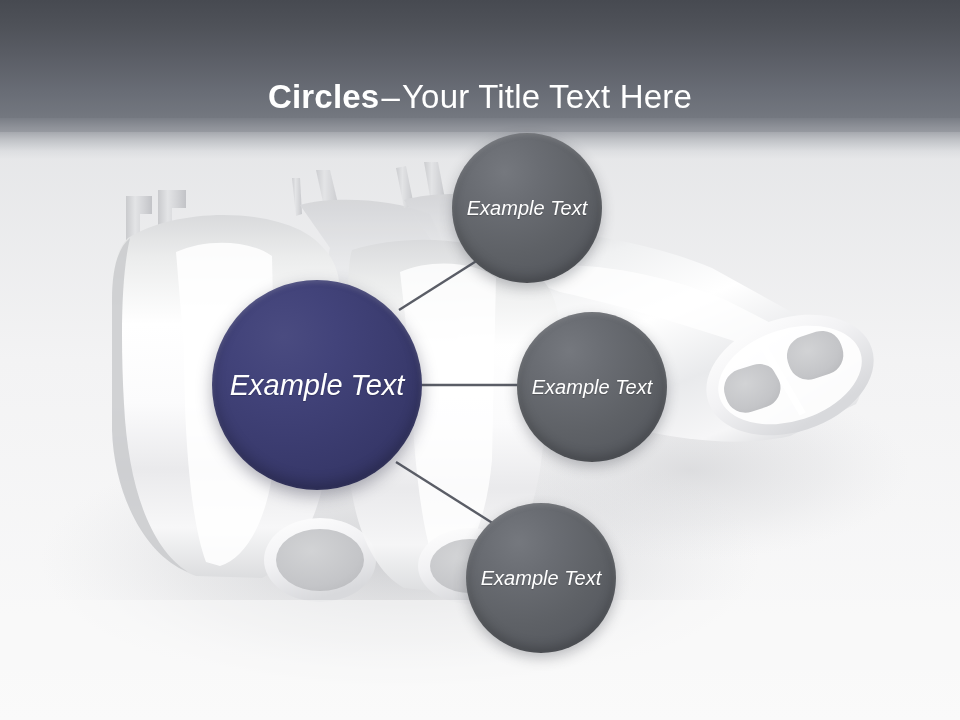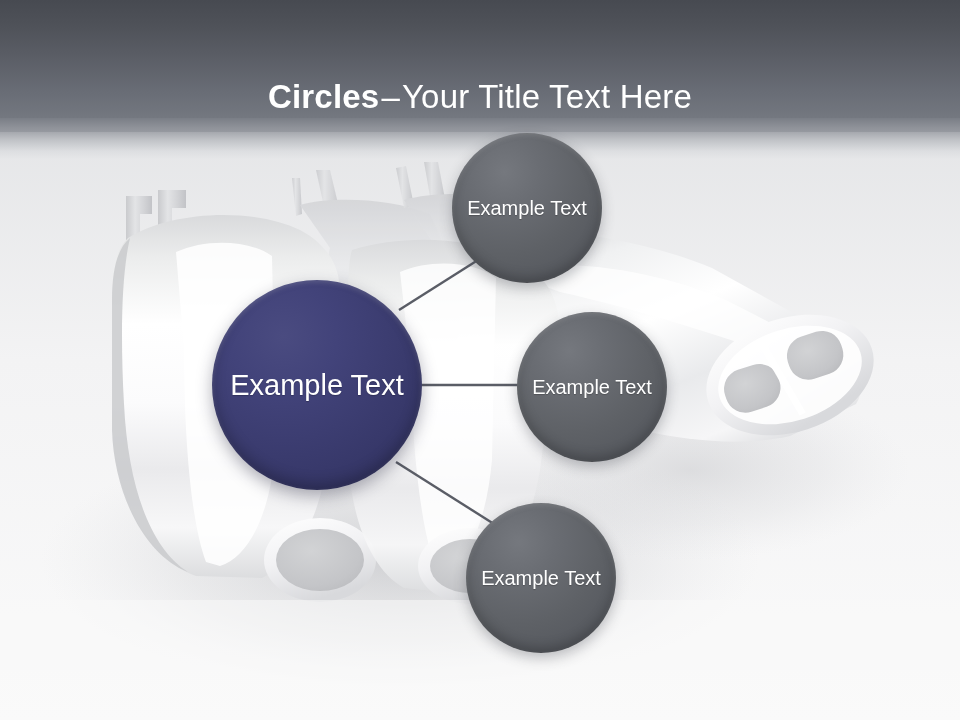"Example Text" .node-label { font-style: none -> italic }
